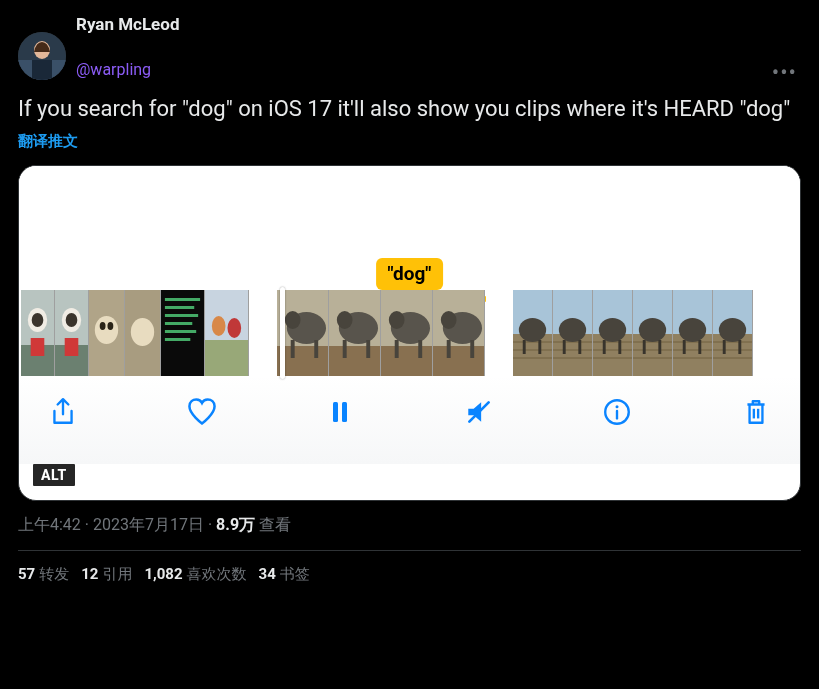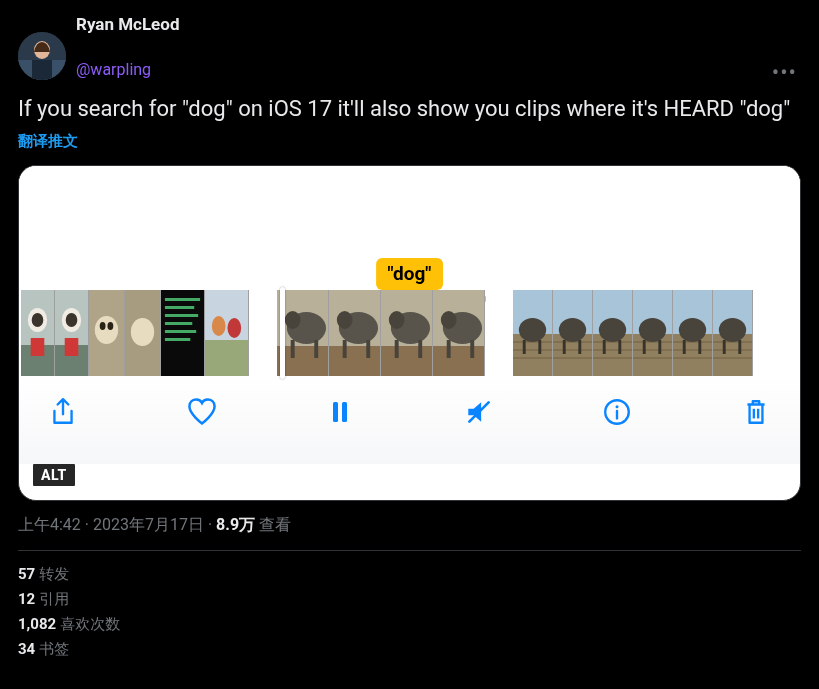"57 转发" .stats { flex-direction: column -> none; gap: 6px -> 12px }
